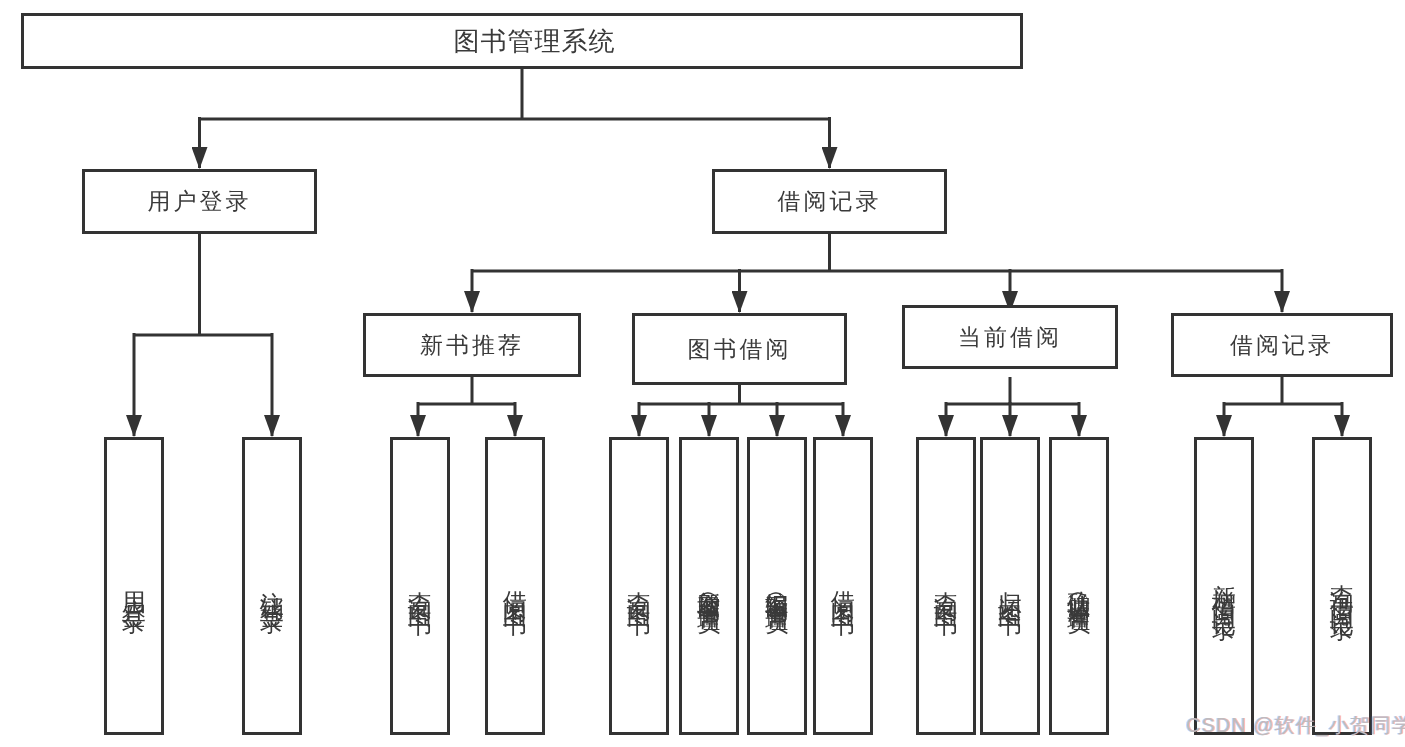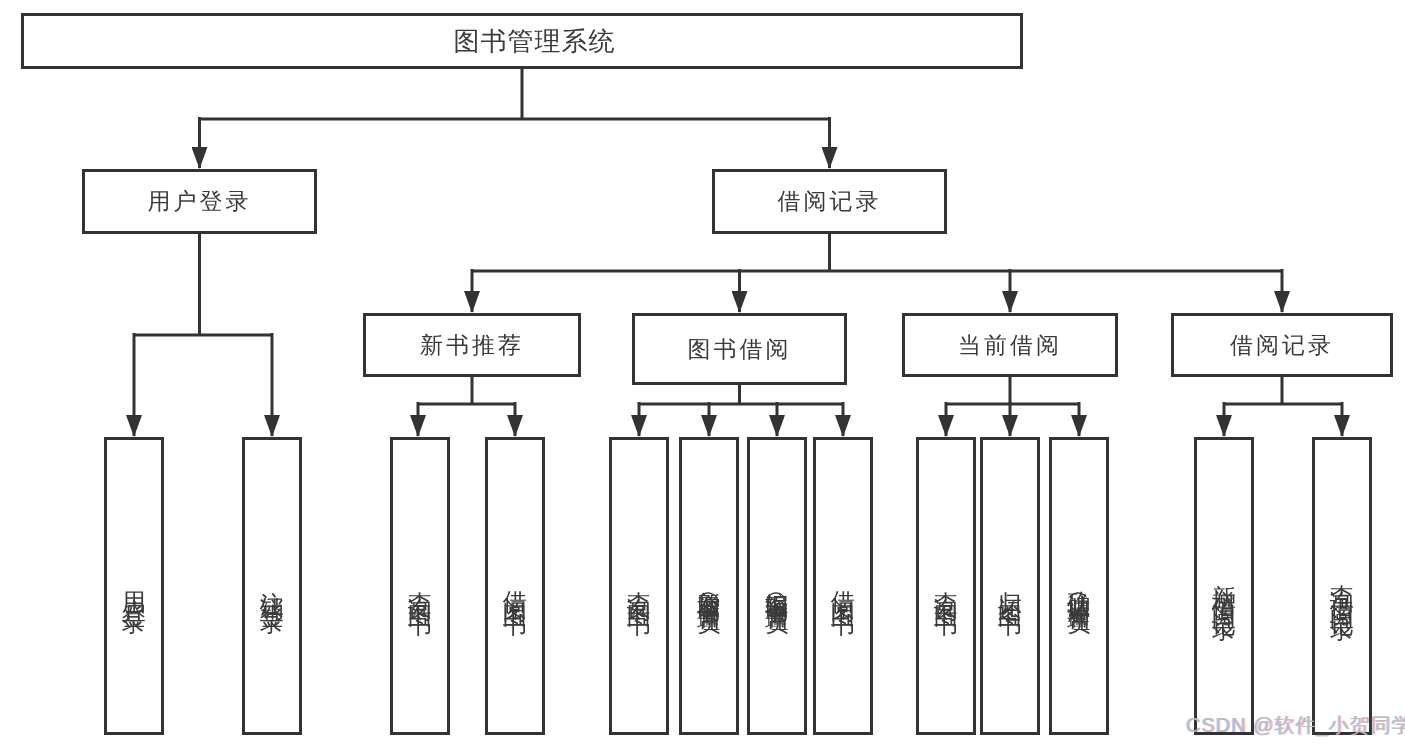"当前借阅" div.node { top: 313px -> 305px }
